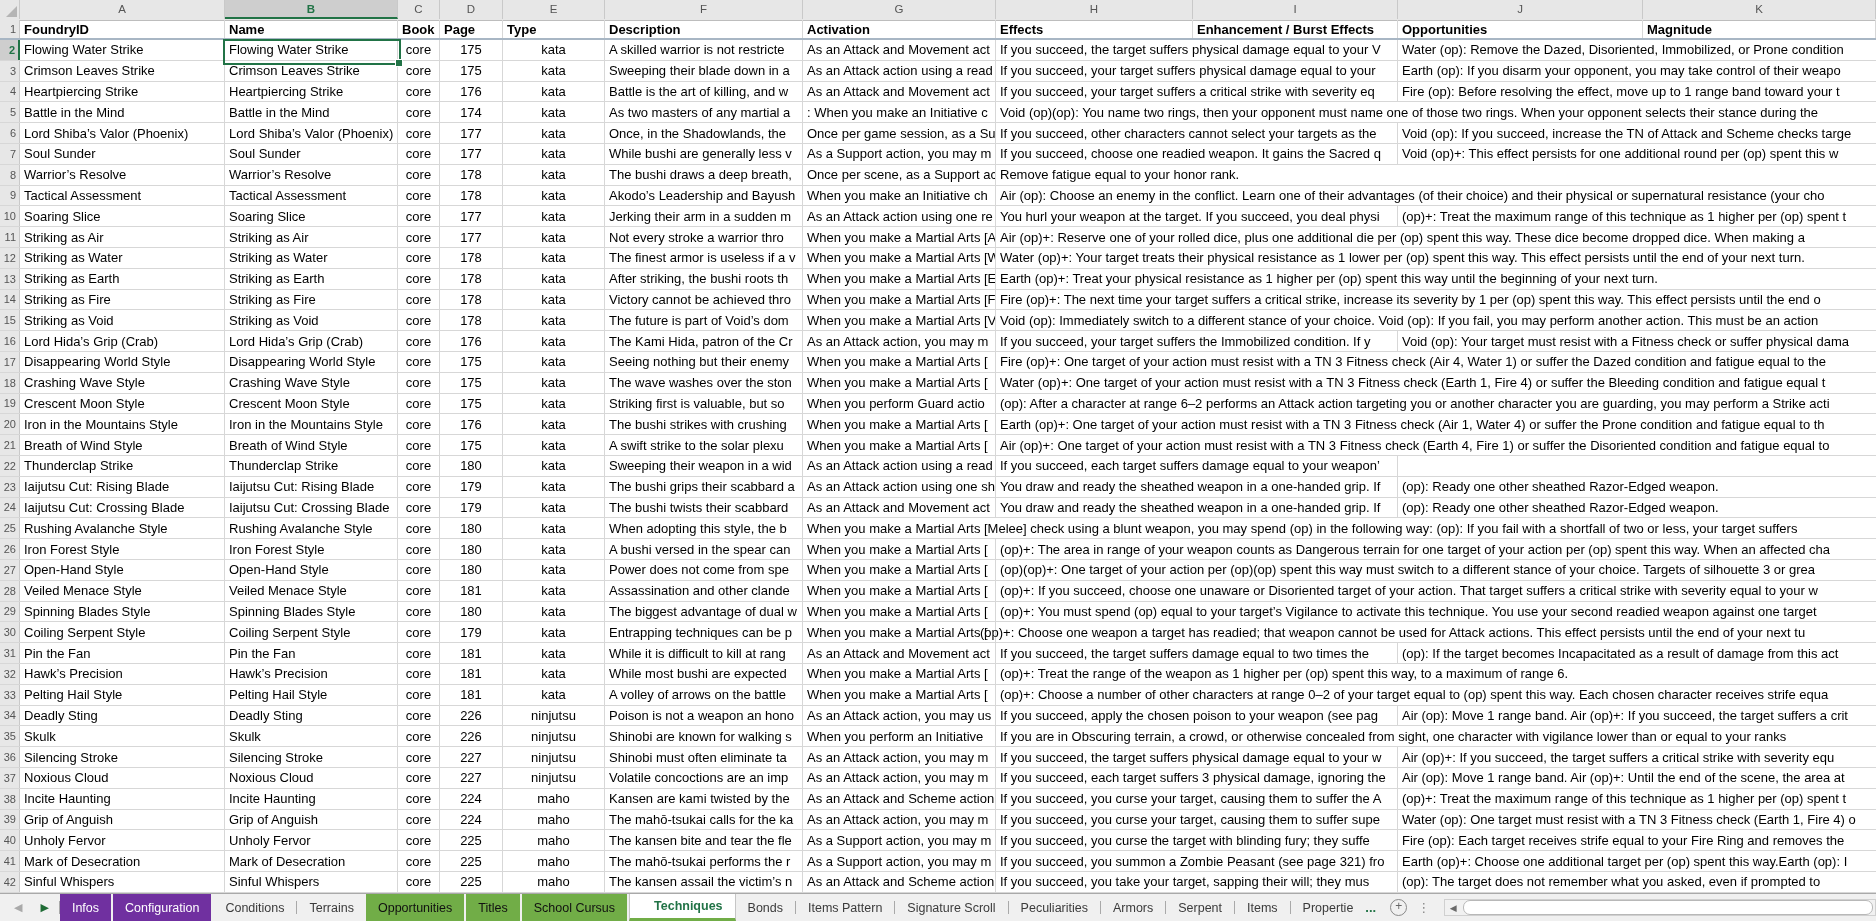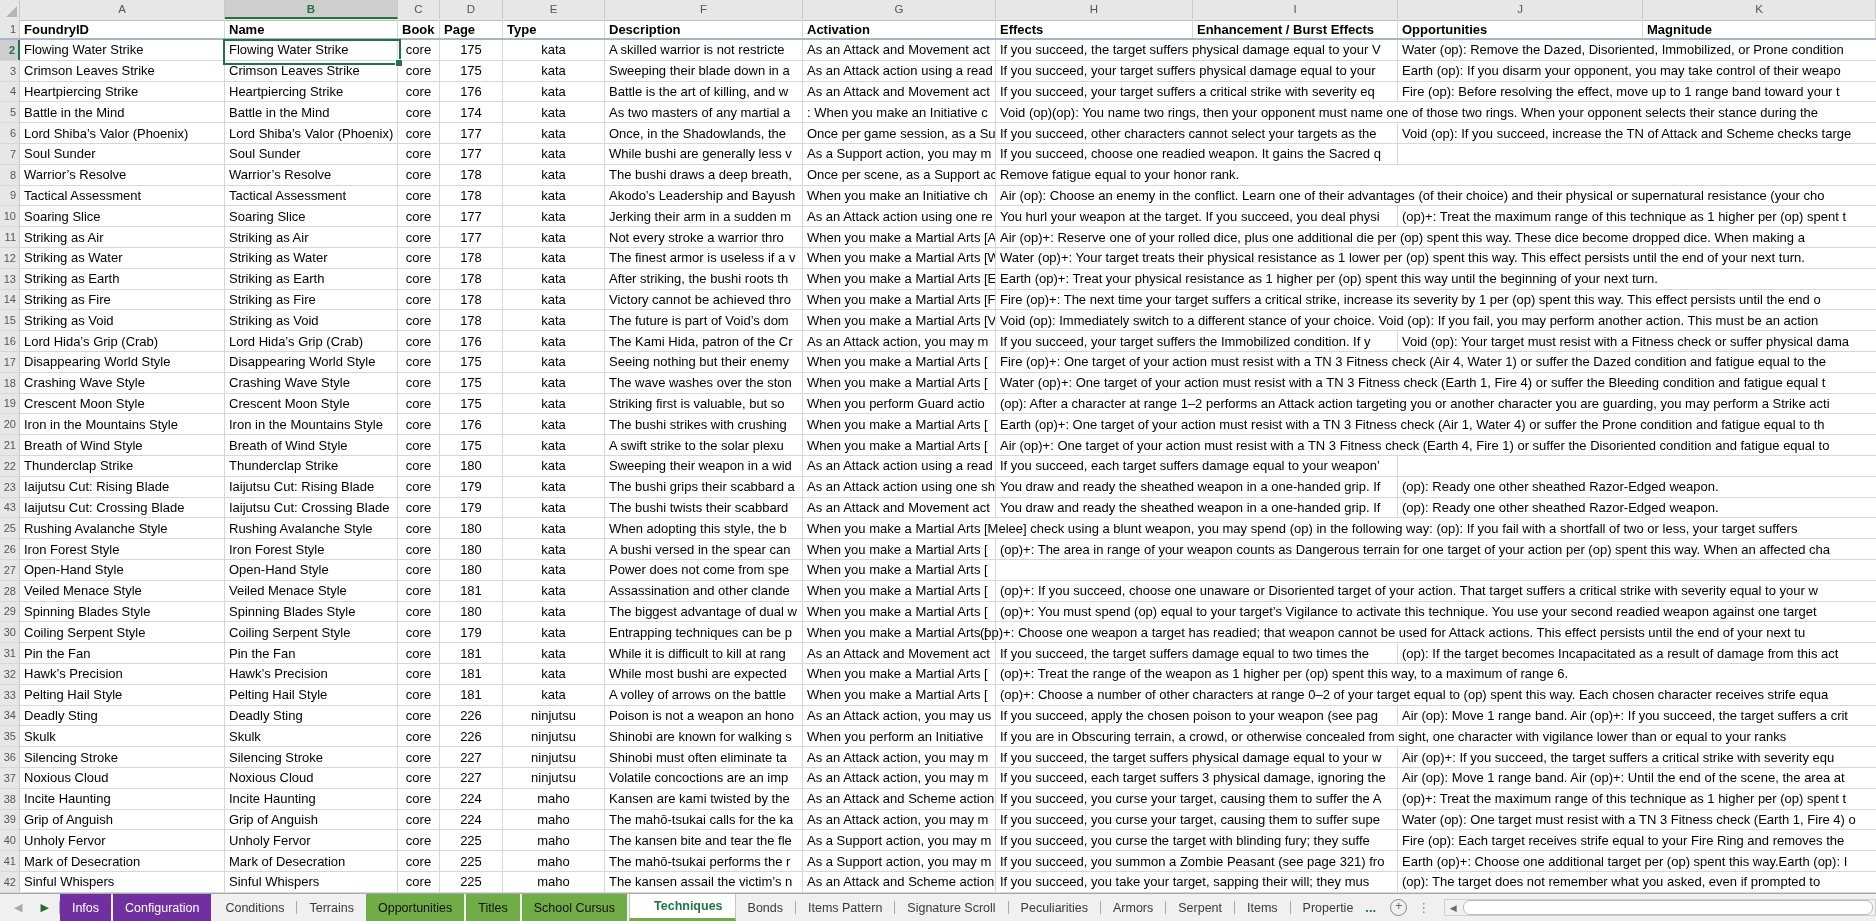"Void (op)+: This effect persists" div.cell { html: none -> <div>Void (op)+: This effect persists for one additional round per (op) spent this w</div> }
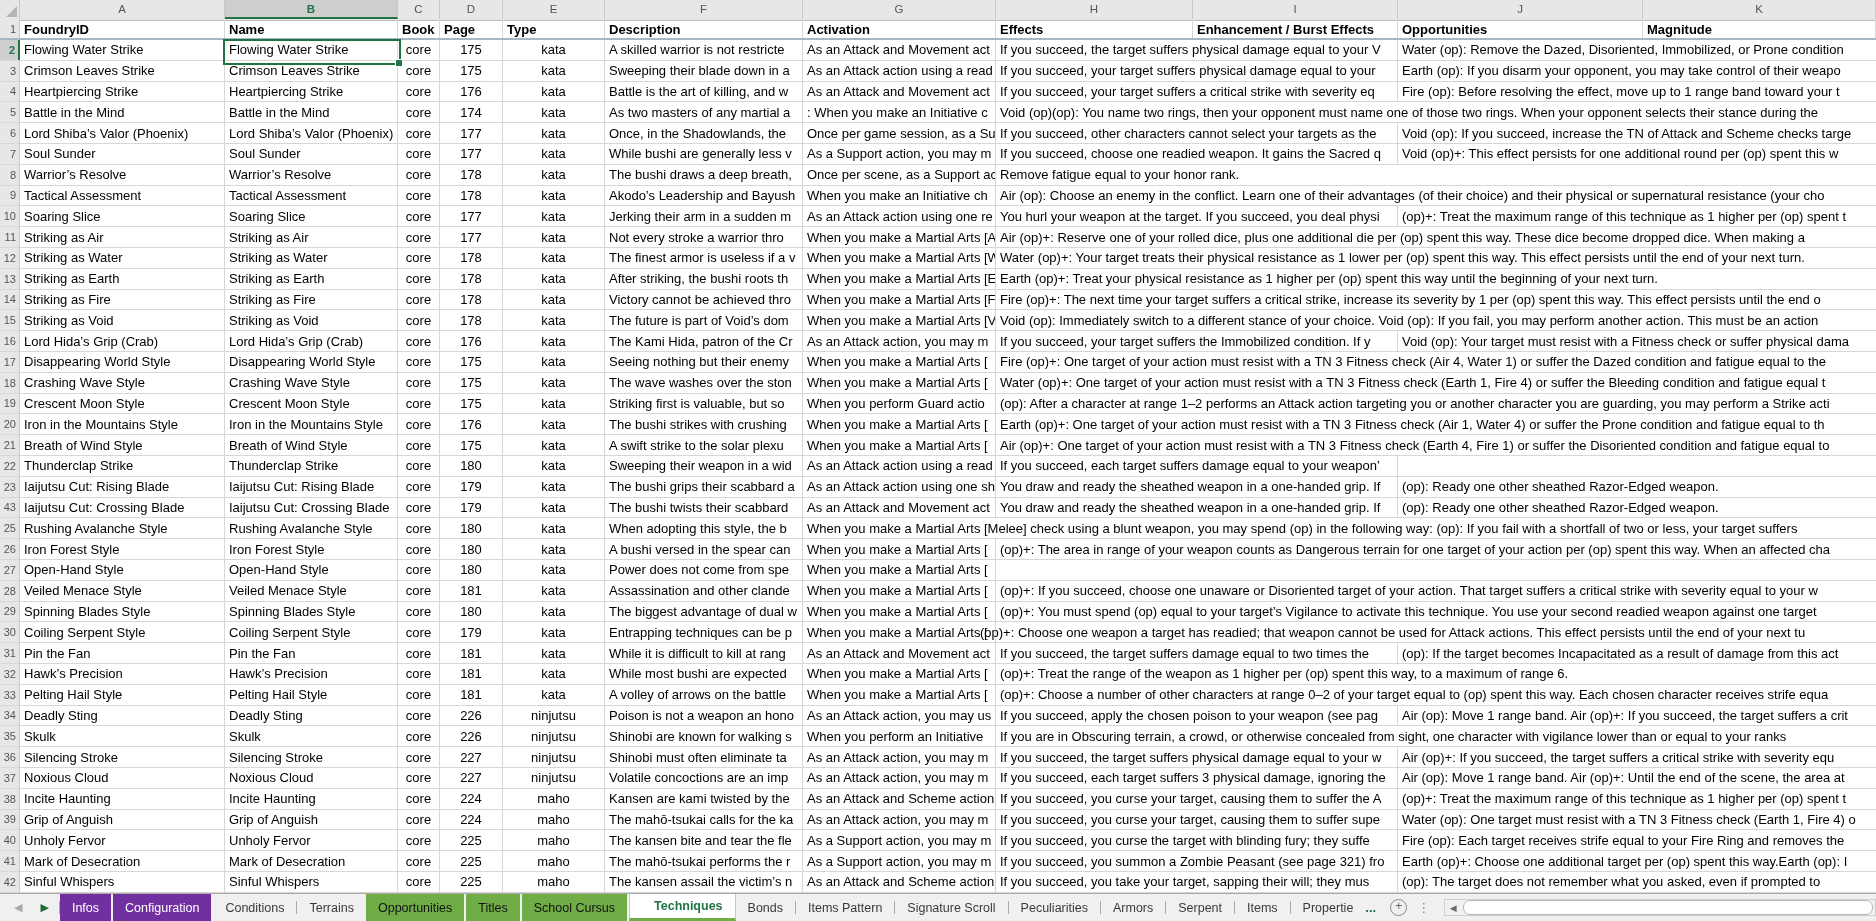"(op): After a character at" div.cell { text: 1 -> 6 }
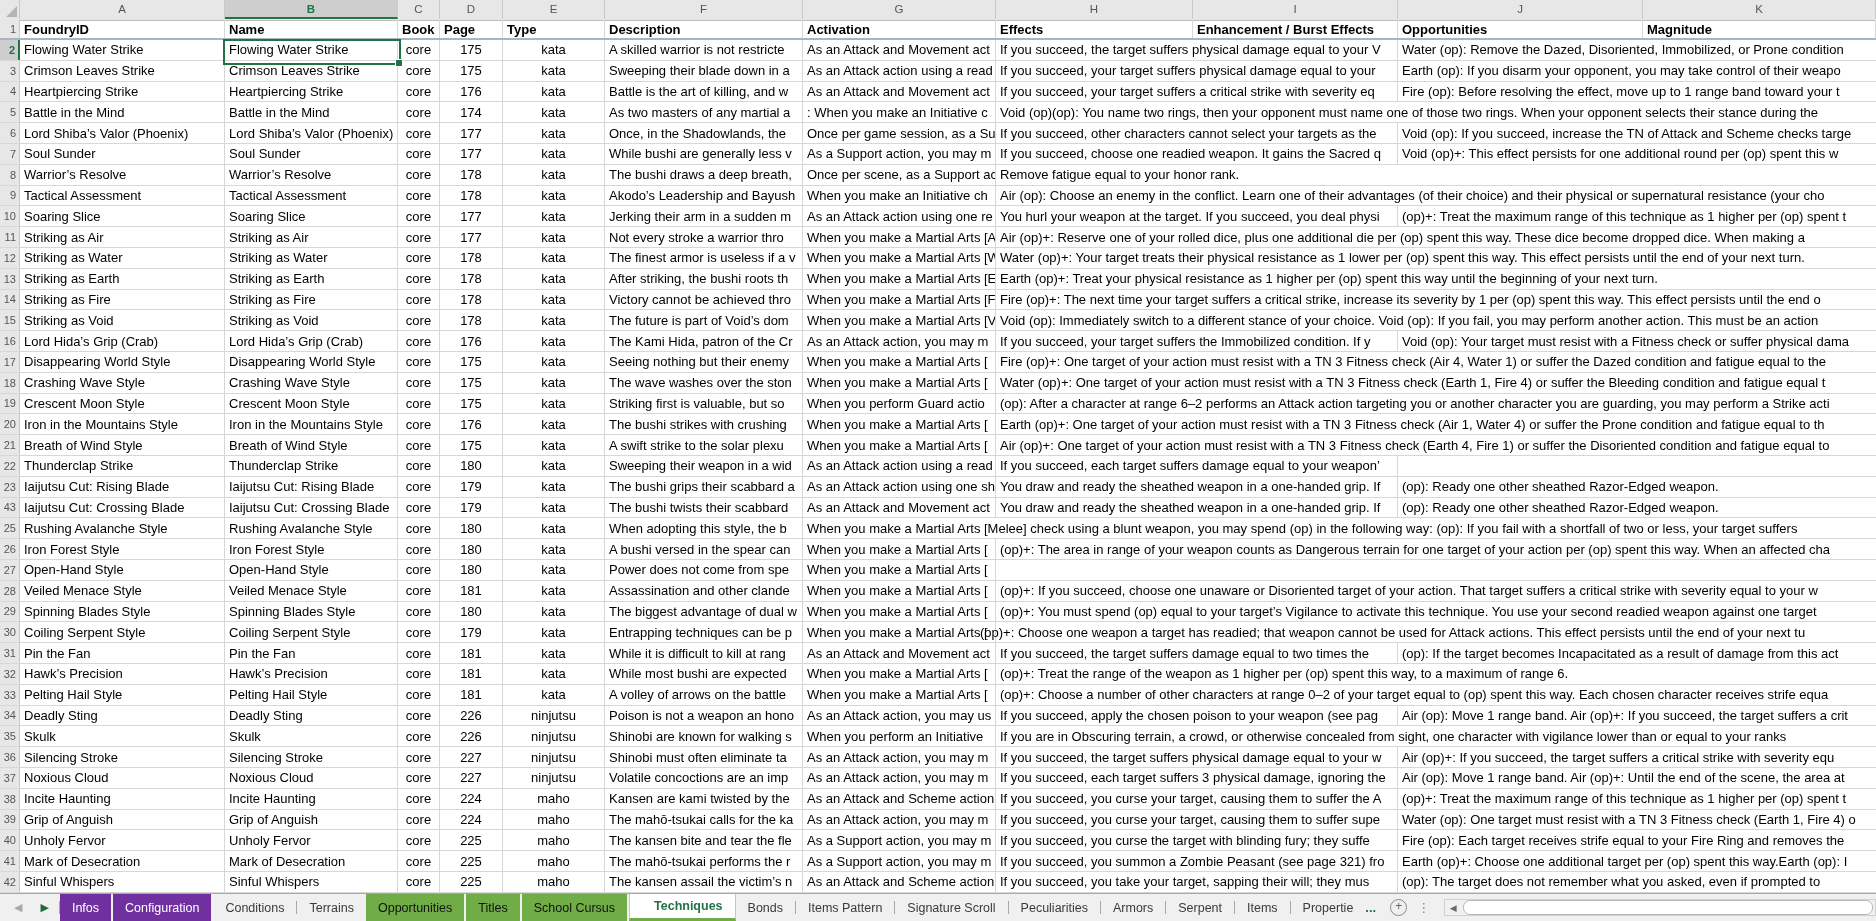"43" div.rownum { text: 43 -> 24 }
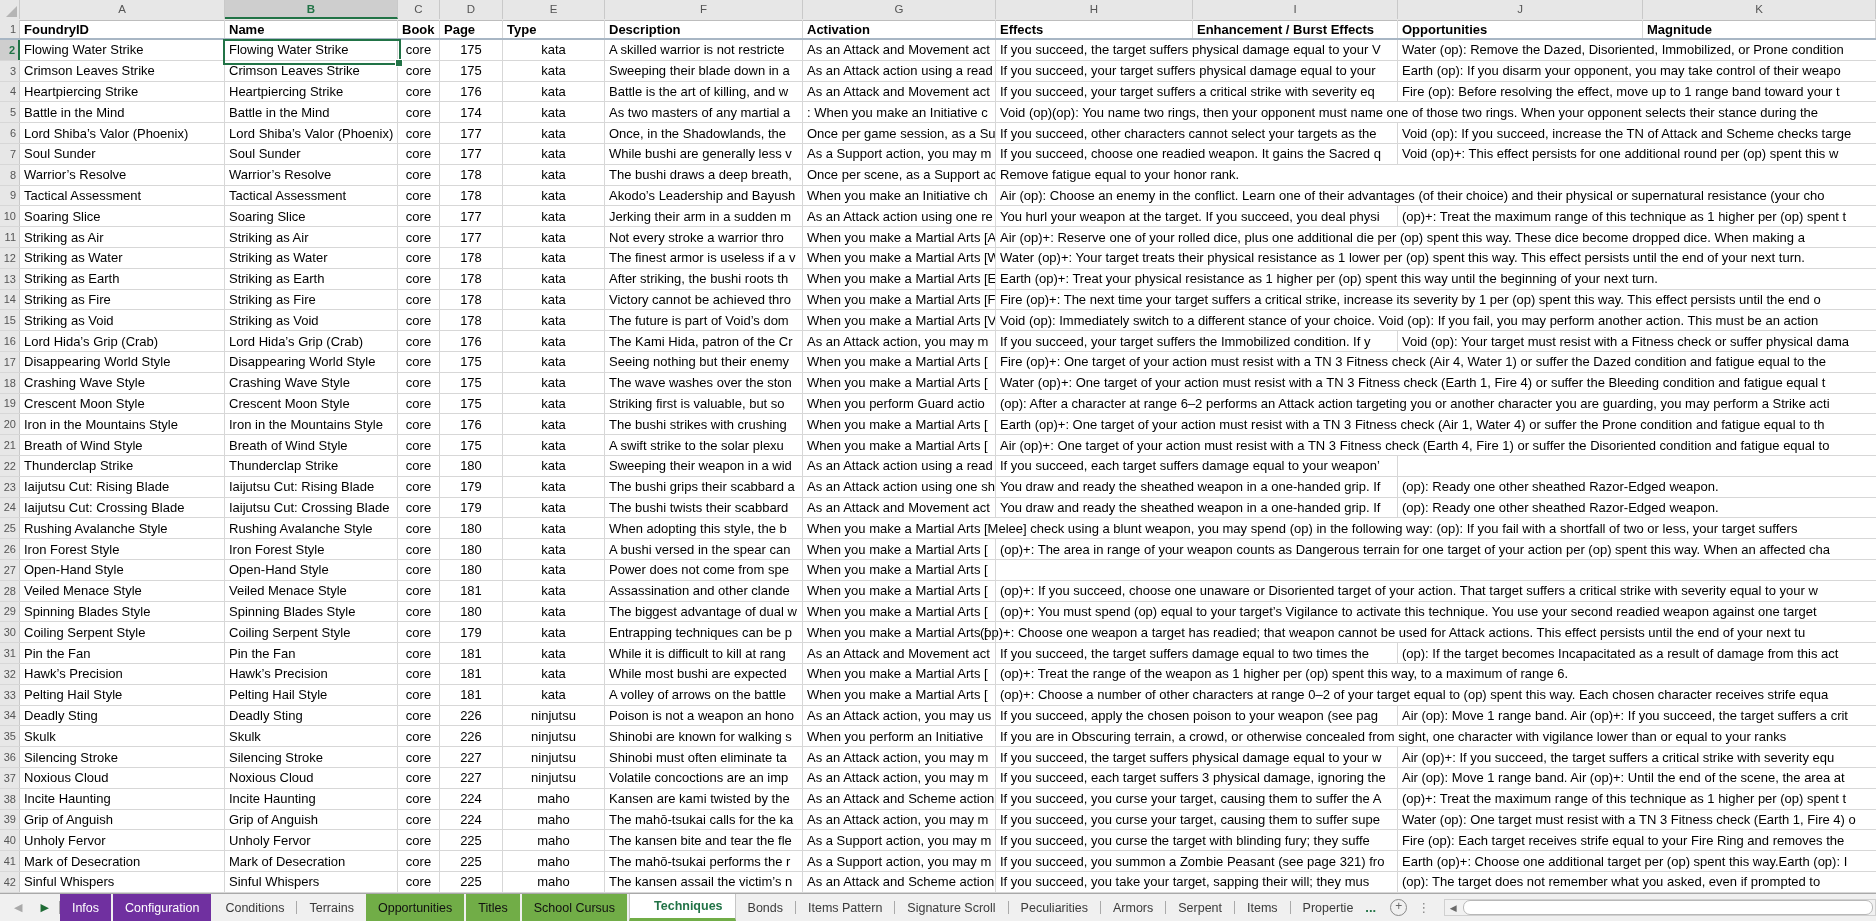"(op)(op)+: One target of your" div.cell { html: none -> <div>(op)(op)+: One target of your action per (op)(op) spent this way must switch to a different stance of your choice. Targets of silhouette 3 or grea</div> }
